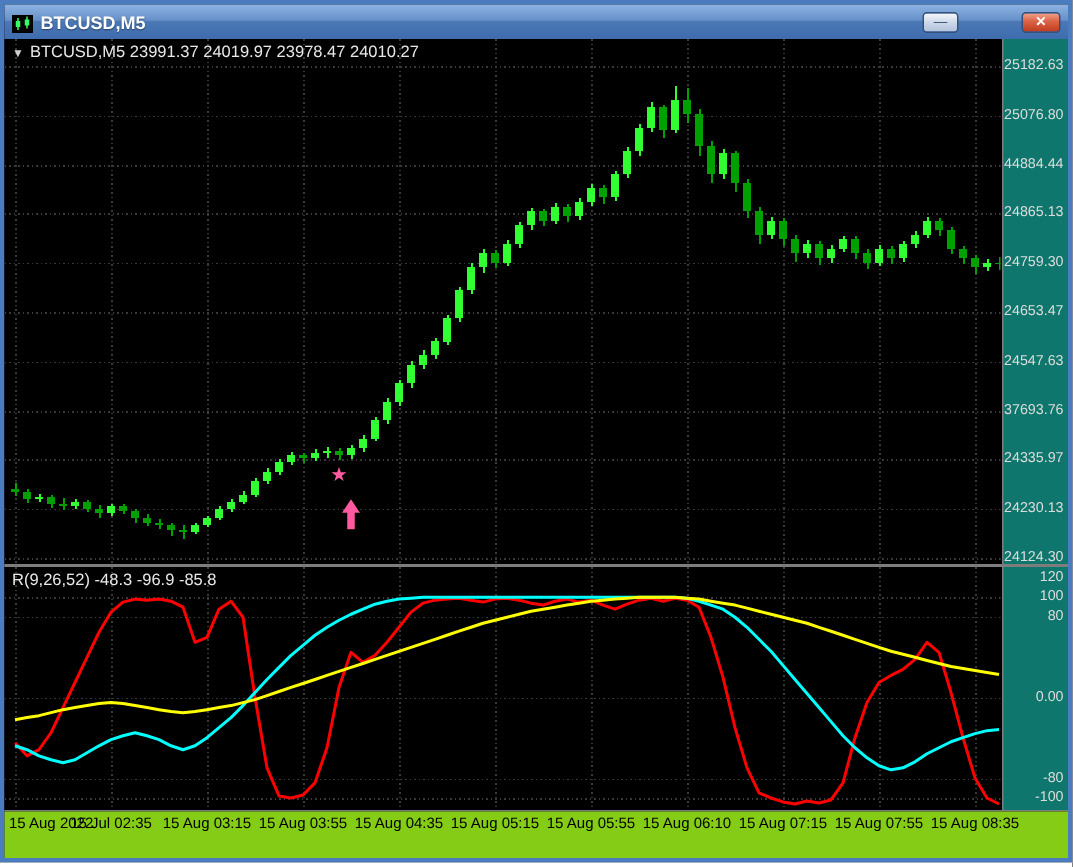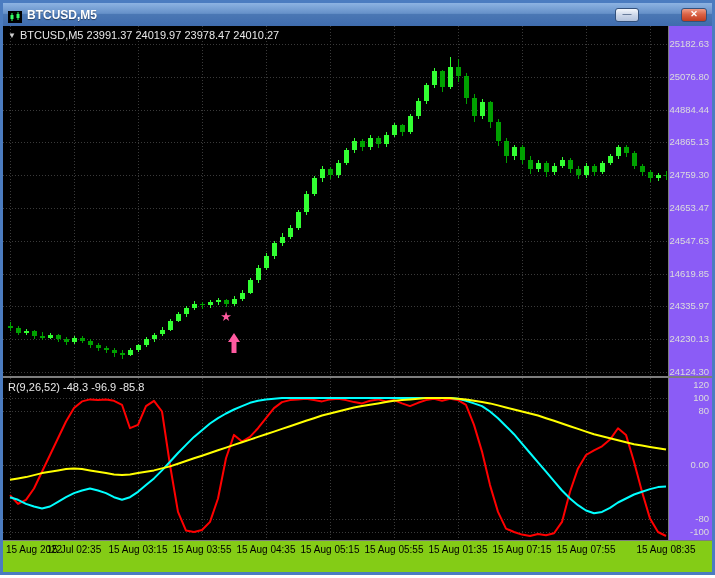"25182.63" .yaxis { background: #8b5cf6 -> #0f766e }
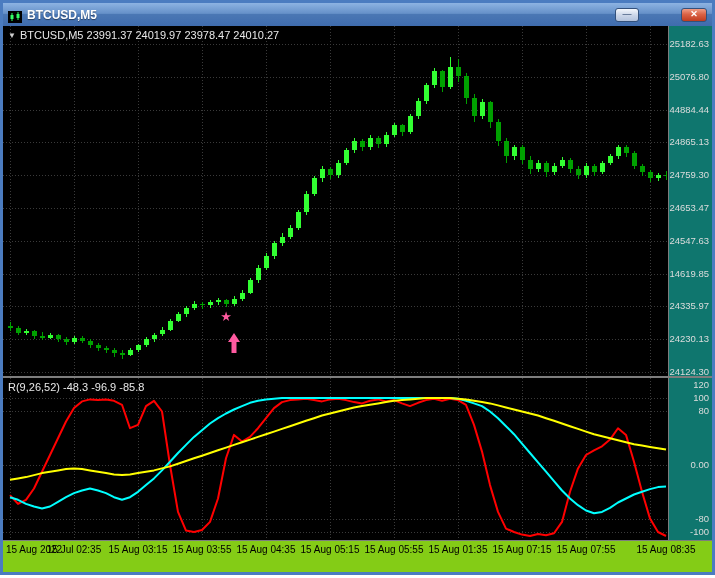"14619.85" div.axis-label { text: 14619.85 -> 37693.76 }
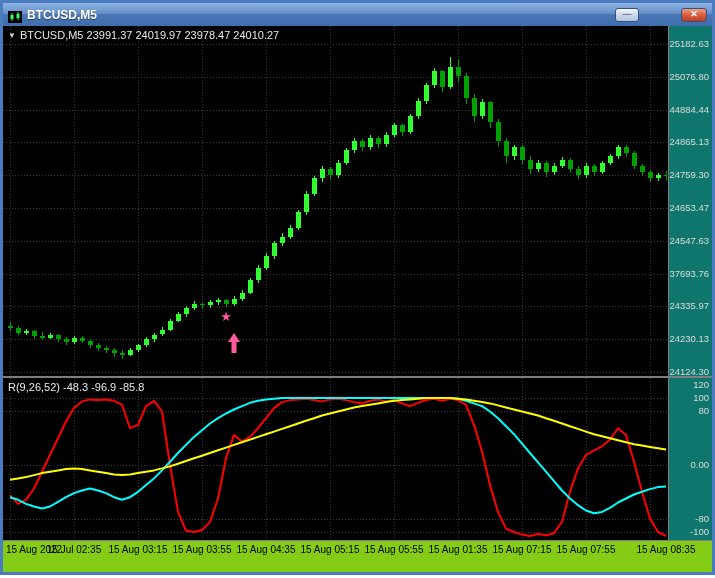"15 Aug 01:35" div.time-label { text: 01:35 -> 06:10 }
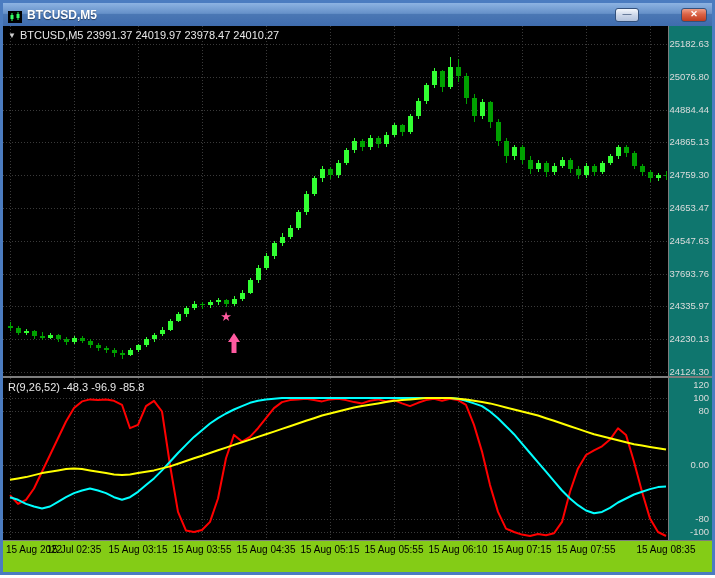"15 Aug 08:35" div.time-label { padding-left: 16px -> none }
